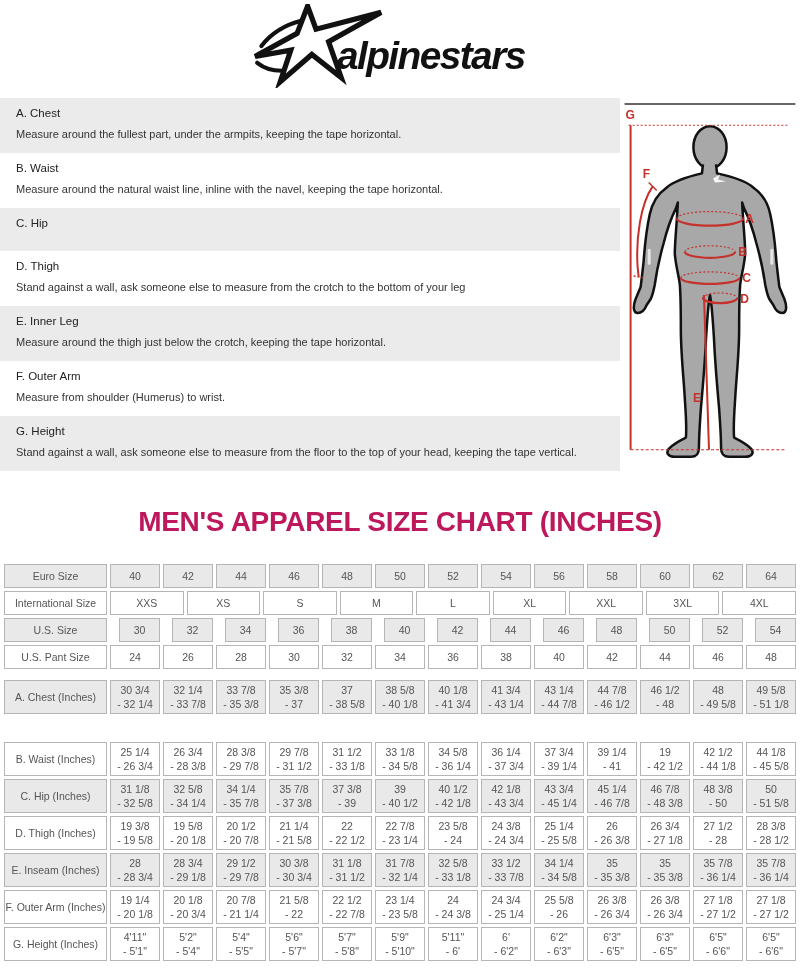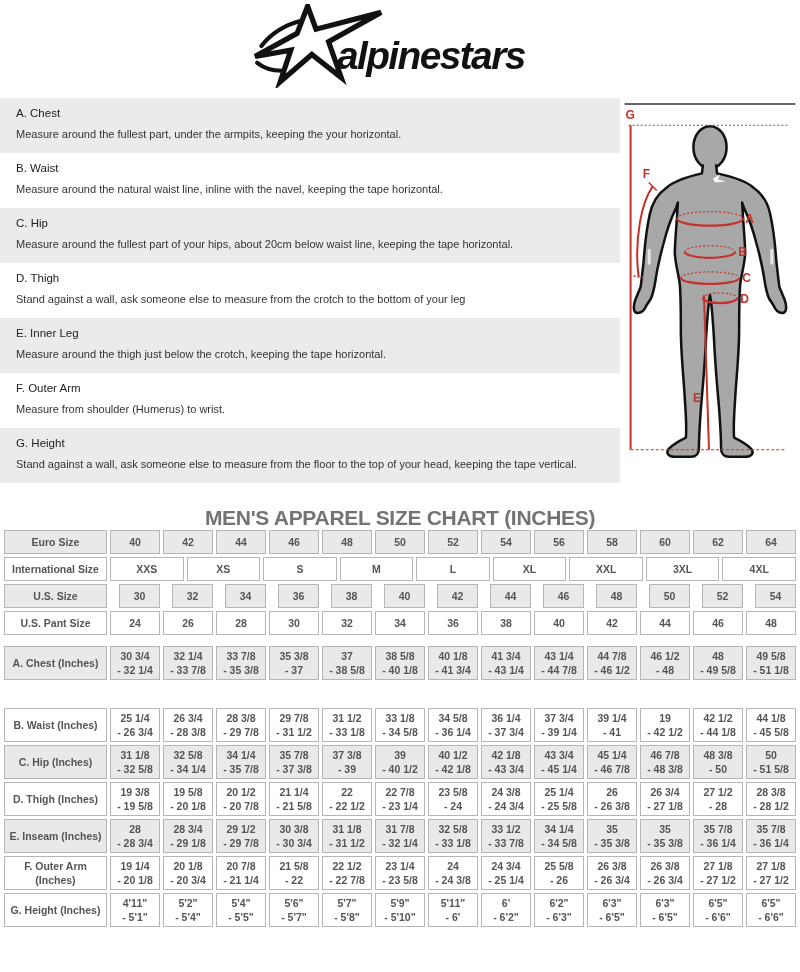"Measure around the fullest part," div.inst-desc { text: your -> tape }
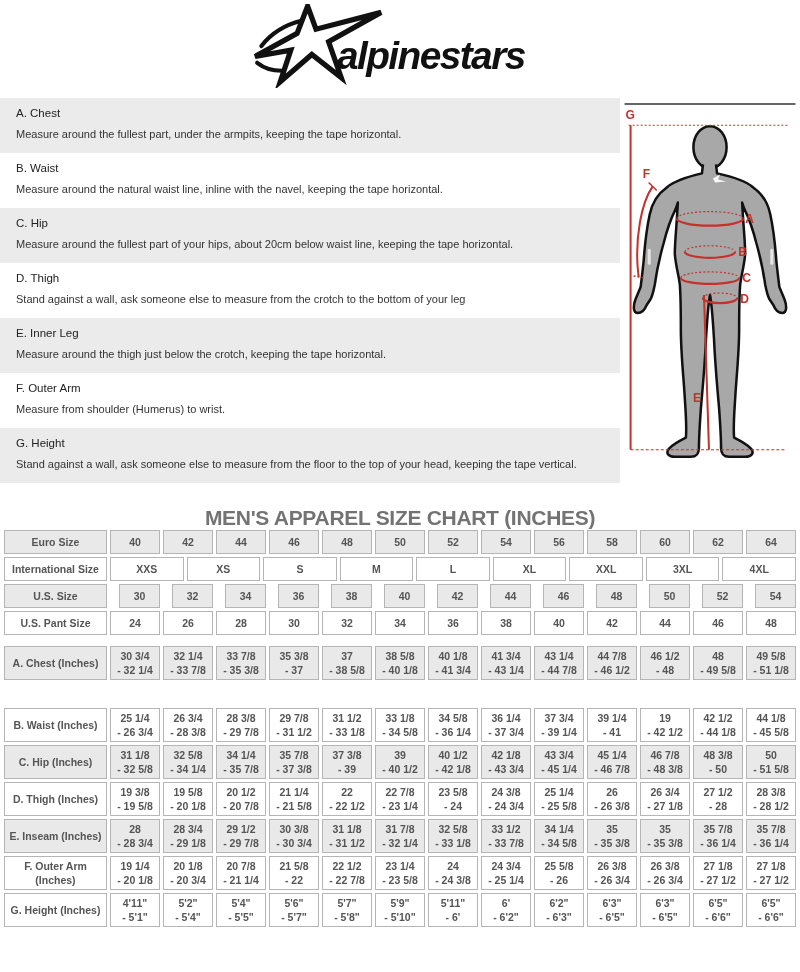"Measure around the fullest part" div.inst-desc { html: <div>Measure around the fullest part of your hips, about 20cm below waist line, keeping the tape horizontal.</div> -> none }
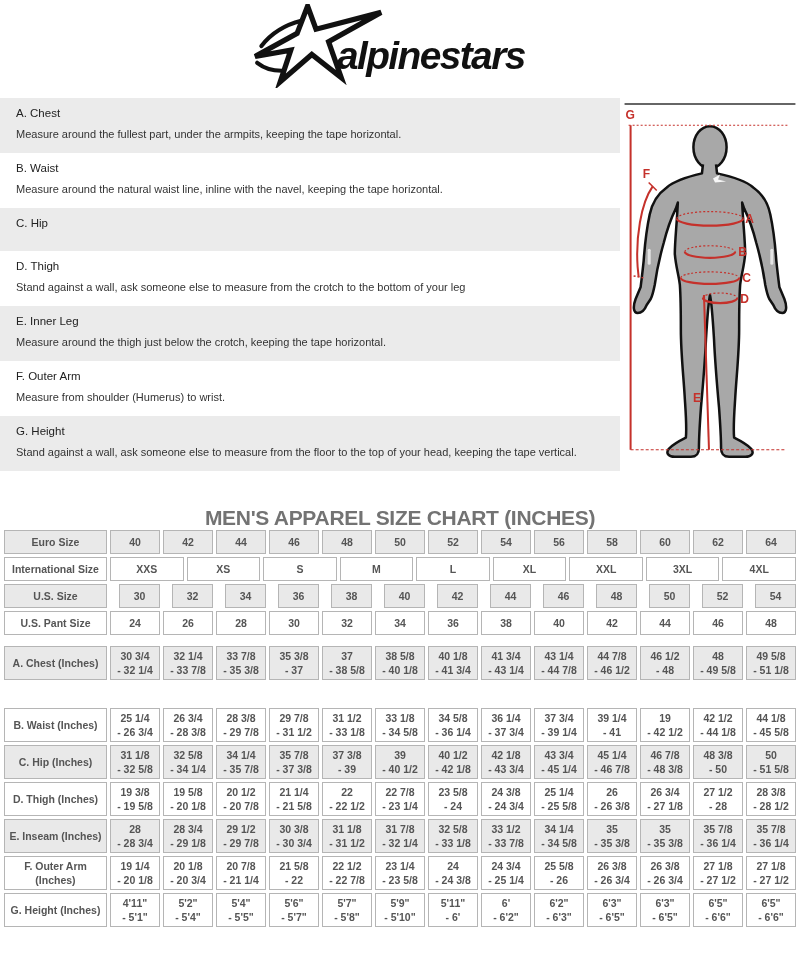"MEN'S APPAREL SIZE CHART (INCHES)" .chart-title { color: #737373 -> #be185d; font-size: 21px -> 28px; margin: 16px 0 0 -> 16px 0 26px }
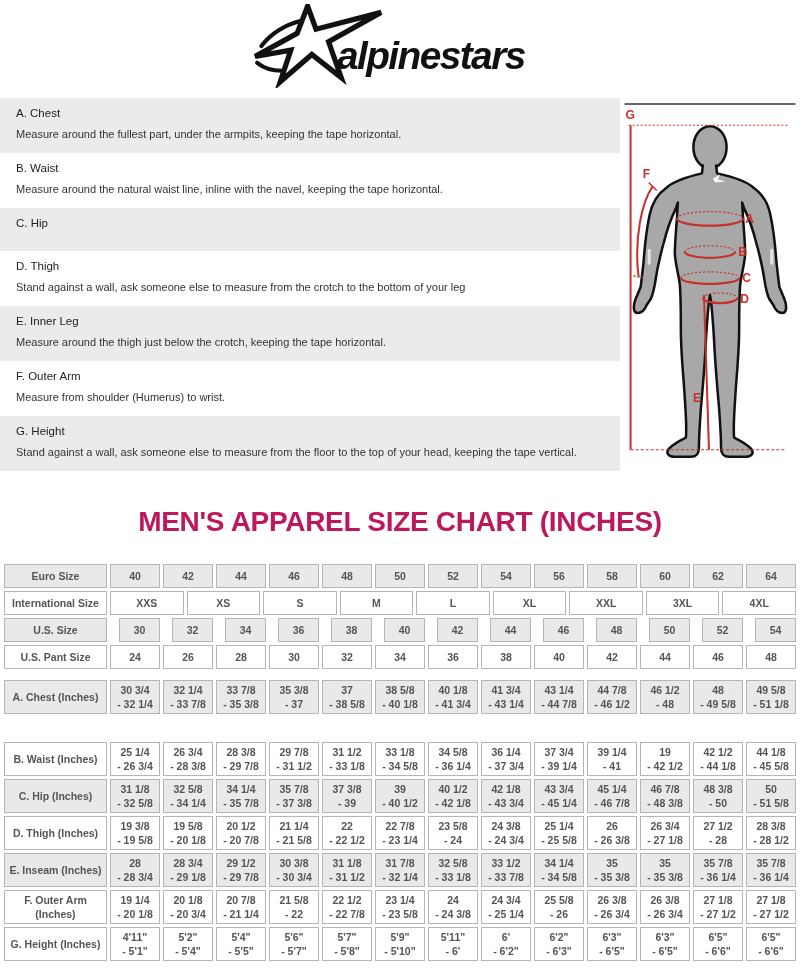"Euro Size" .trow { font-weight: bold -> none }
